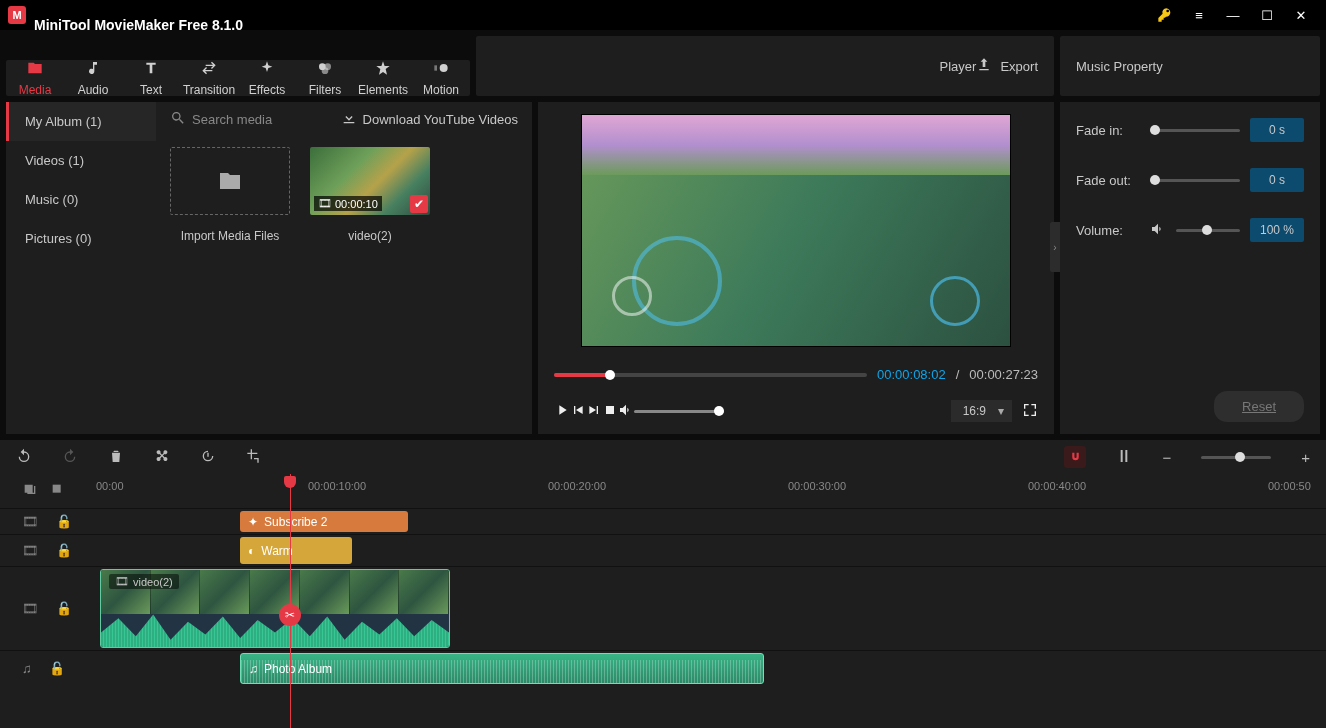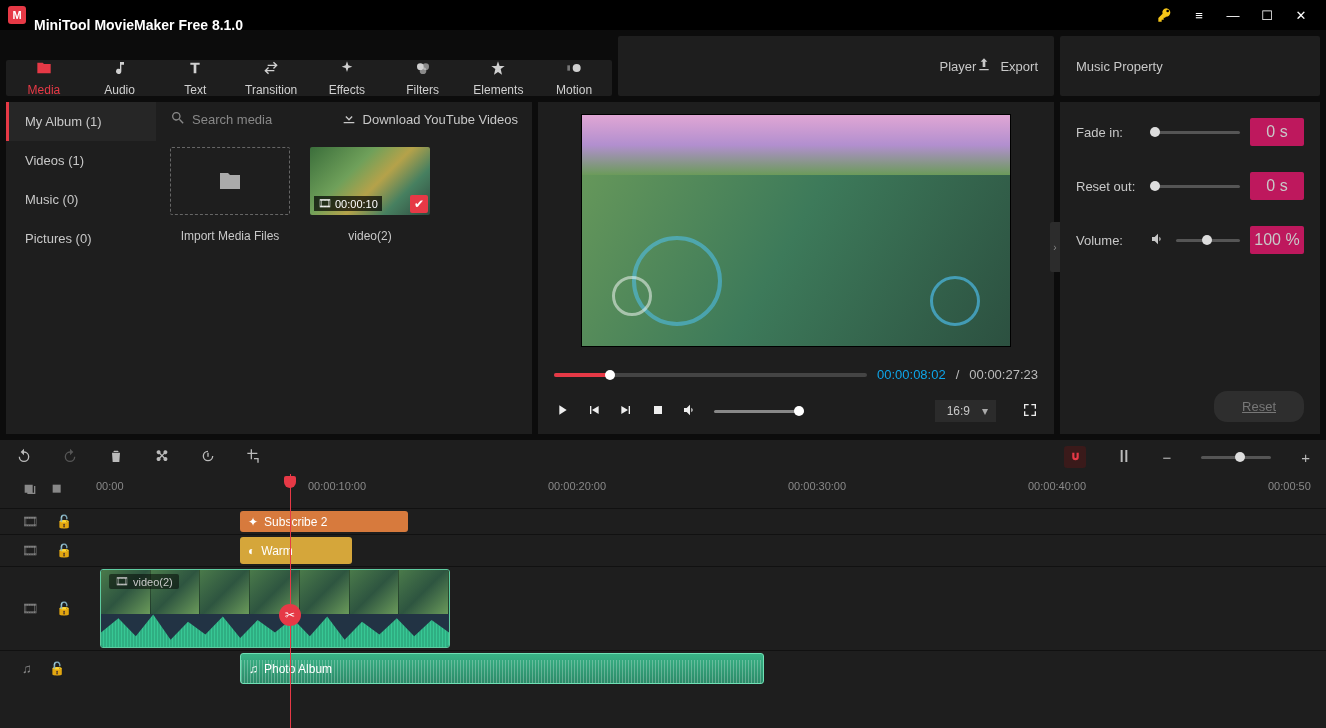"Media" .toolbar { width: 606px -> 464px }
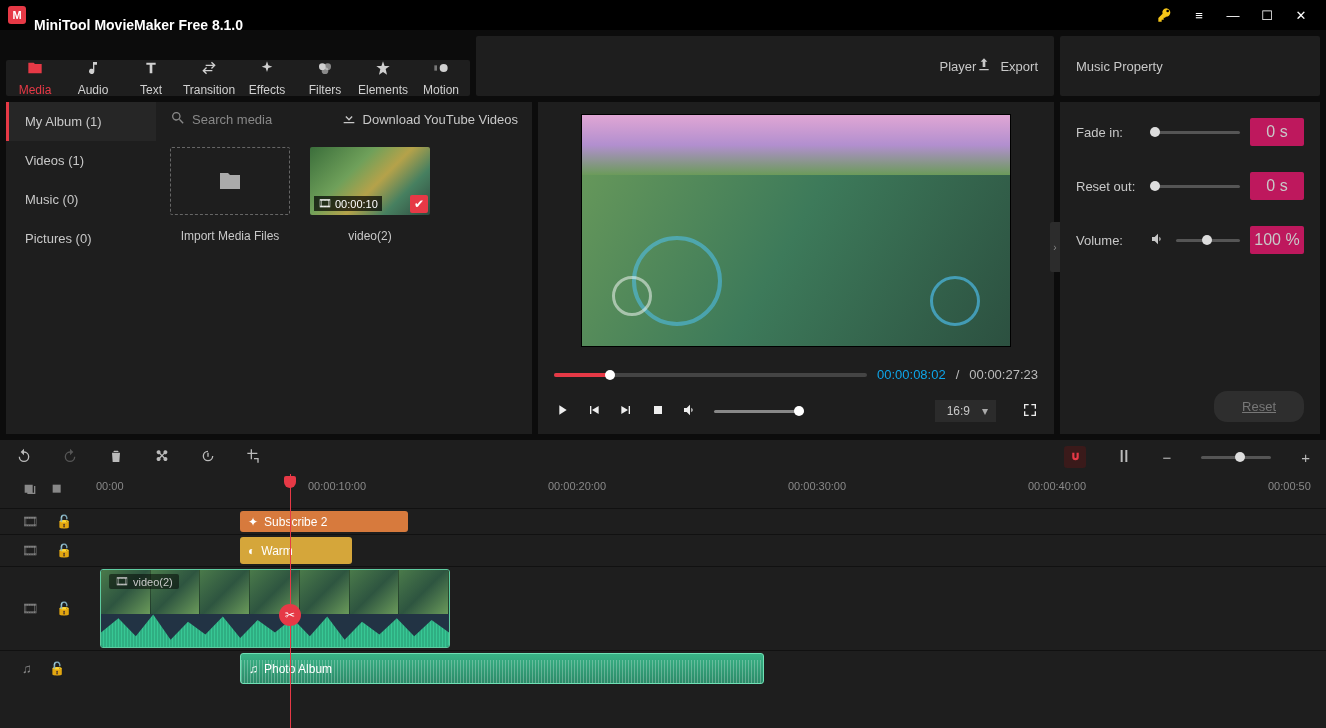"0 s" .valbox { background: #be185d -> #0c4a6e; font-size: 16px -> 12px }
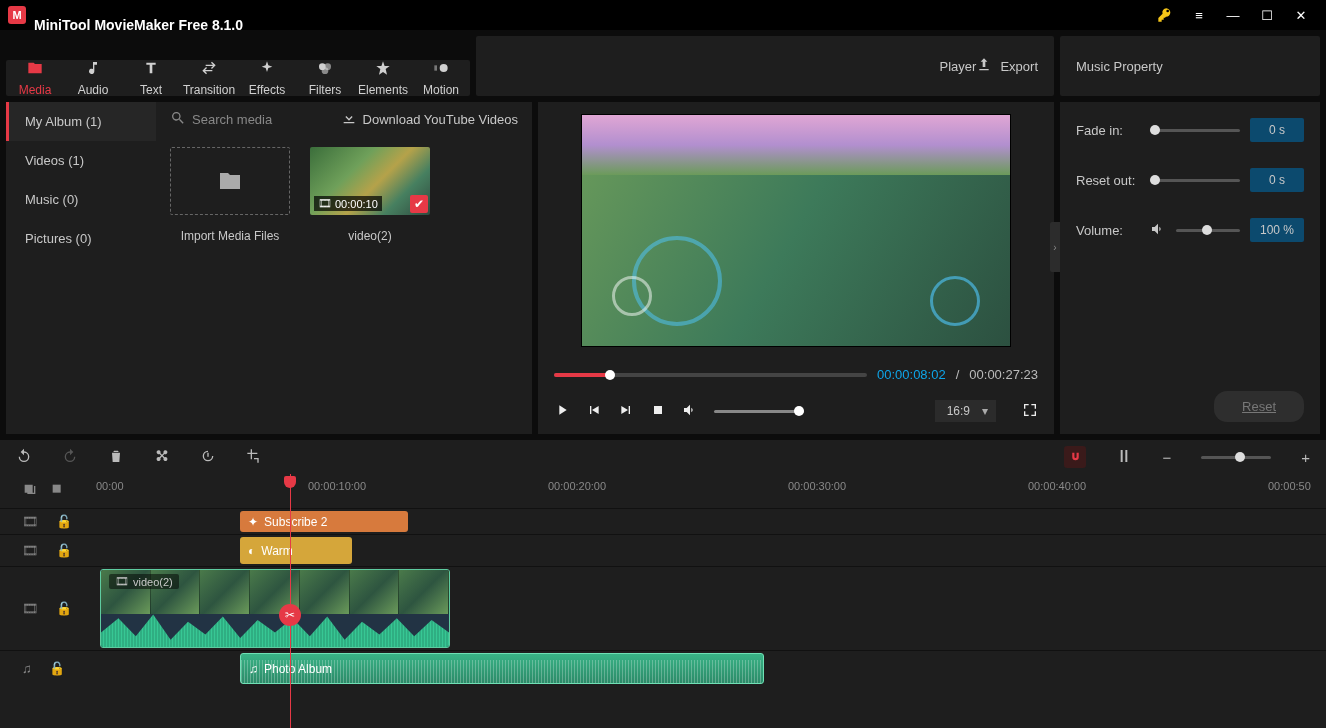"Reset out:" span.lbl { text: Reset -> Fade }
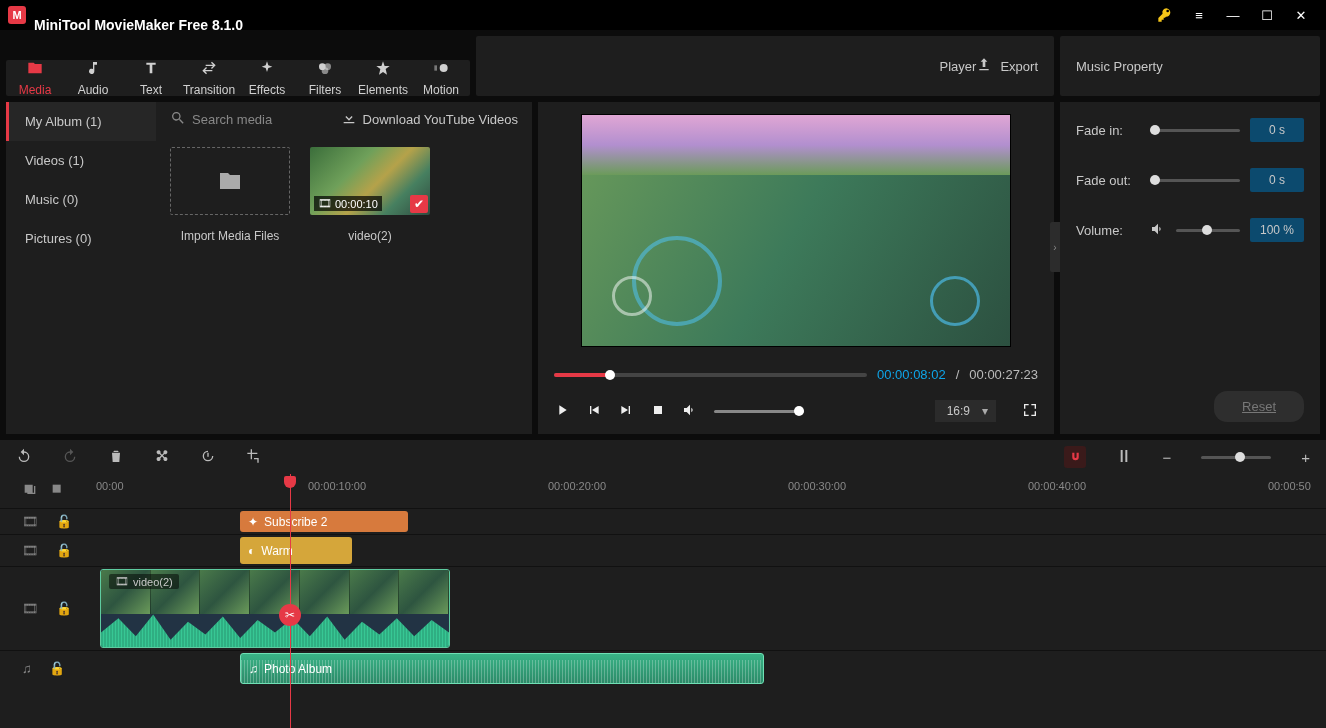"16:9" .controls { gap: 16px -> none }
